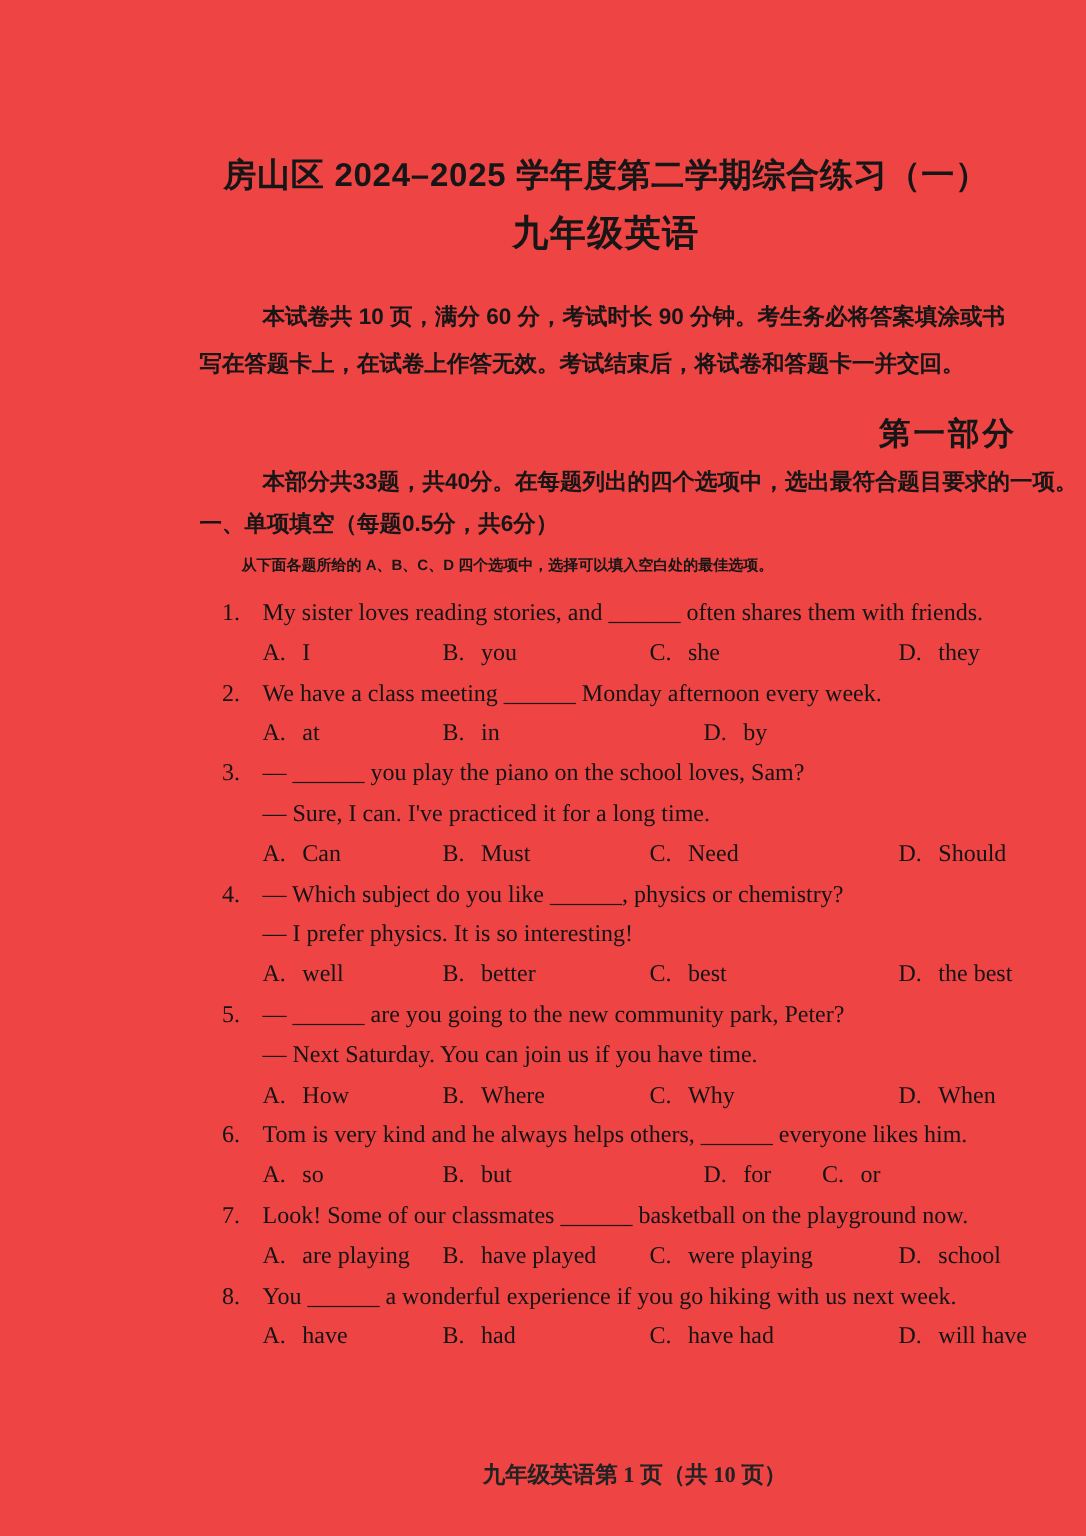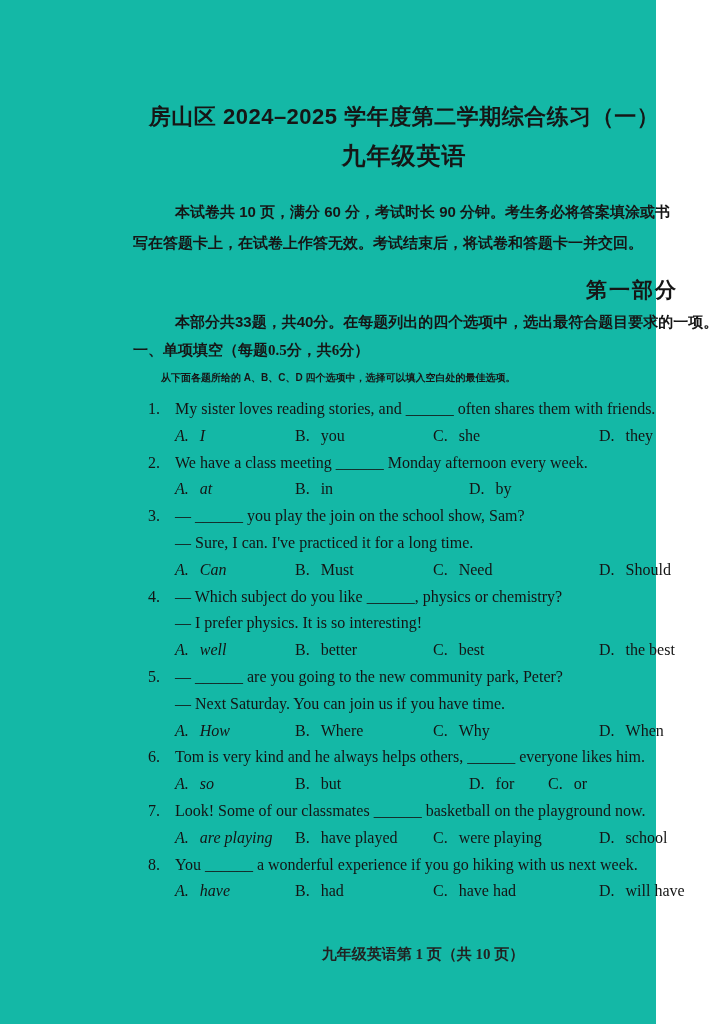"房山区 2024–2025 学年度第二学期综合练习（一）" .page { background: #14b8a6 -> #ef4444; width: 656px -> 724px }
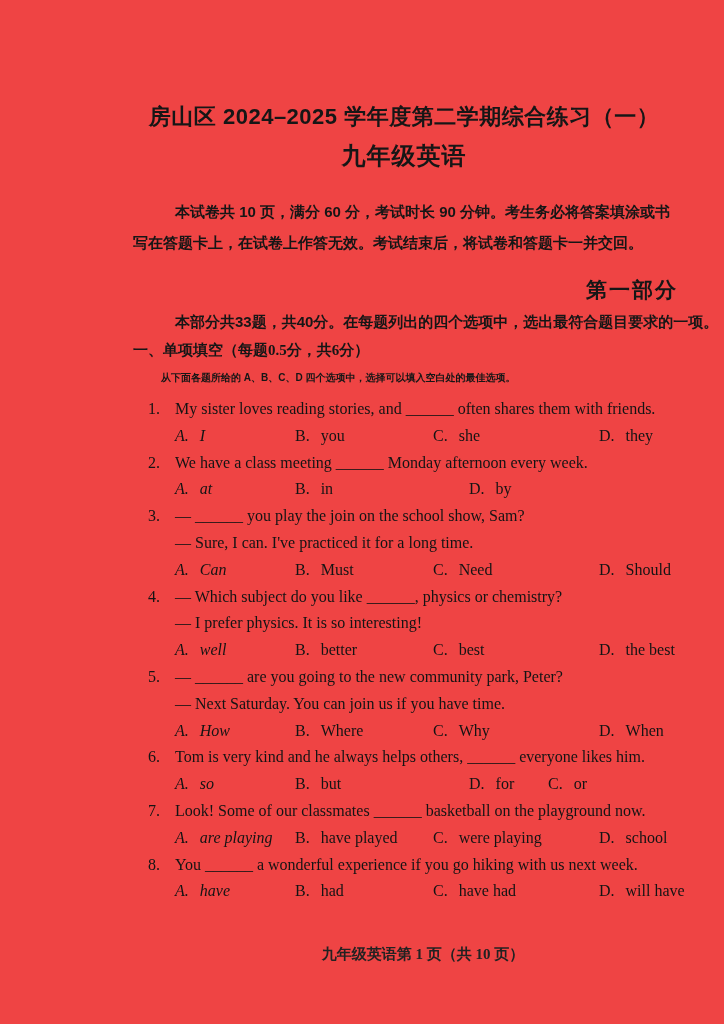"一、单项填空（每题0.5分，共6分）" .section-heading { font-family: Liberation Serif, serif -> none }
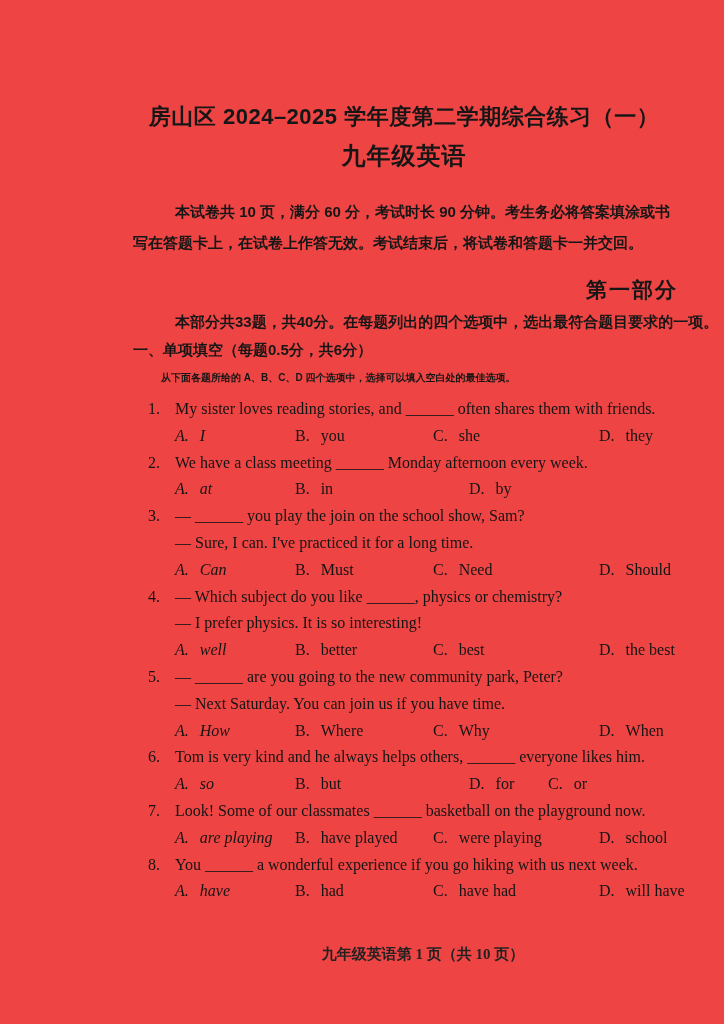"A. I" .opt-a { font-style: italic -> none }
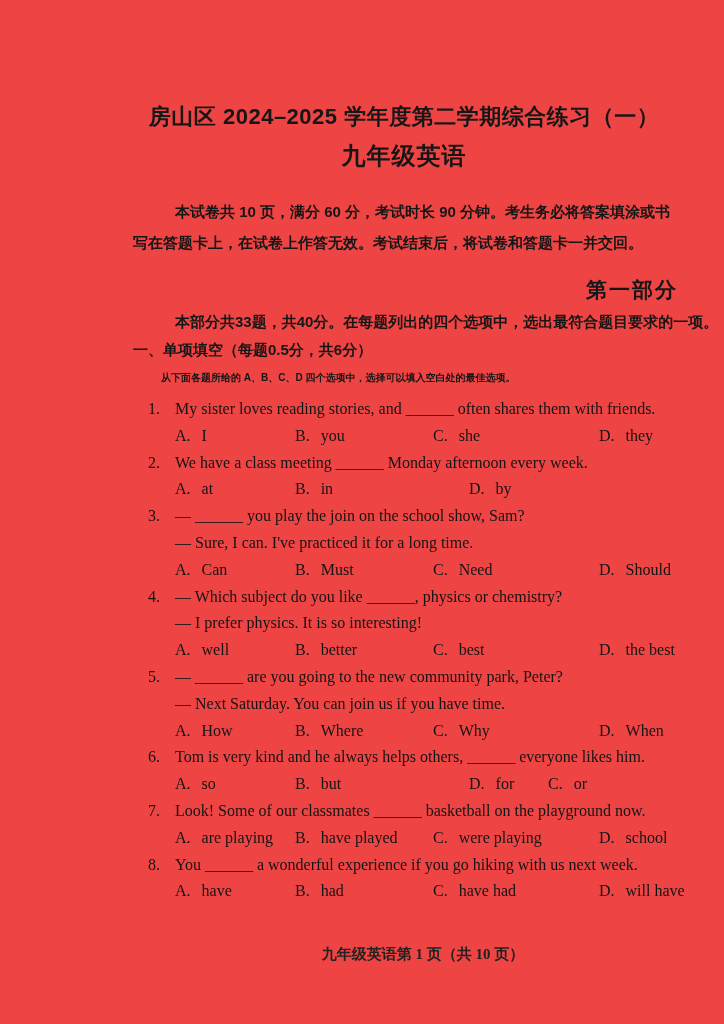"— ______ you play the" span { text: join on the school show -> piano on the school loves }
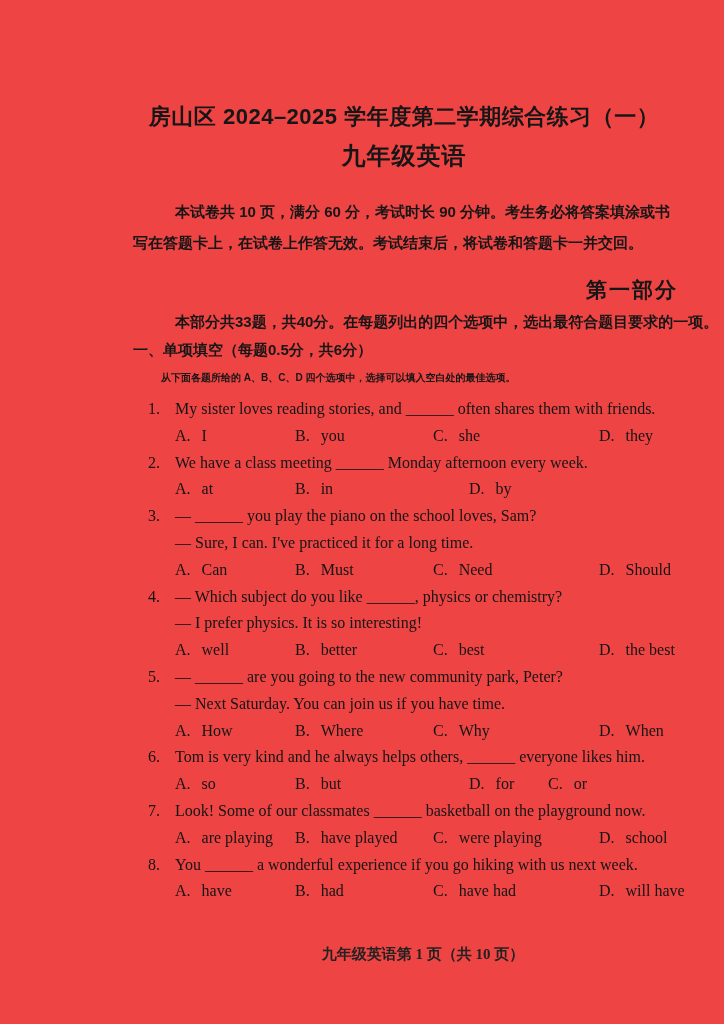"九年级英语第 1 页（共 10 页）" .footer { top: 945px -> 974px }
